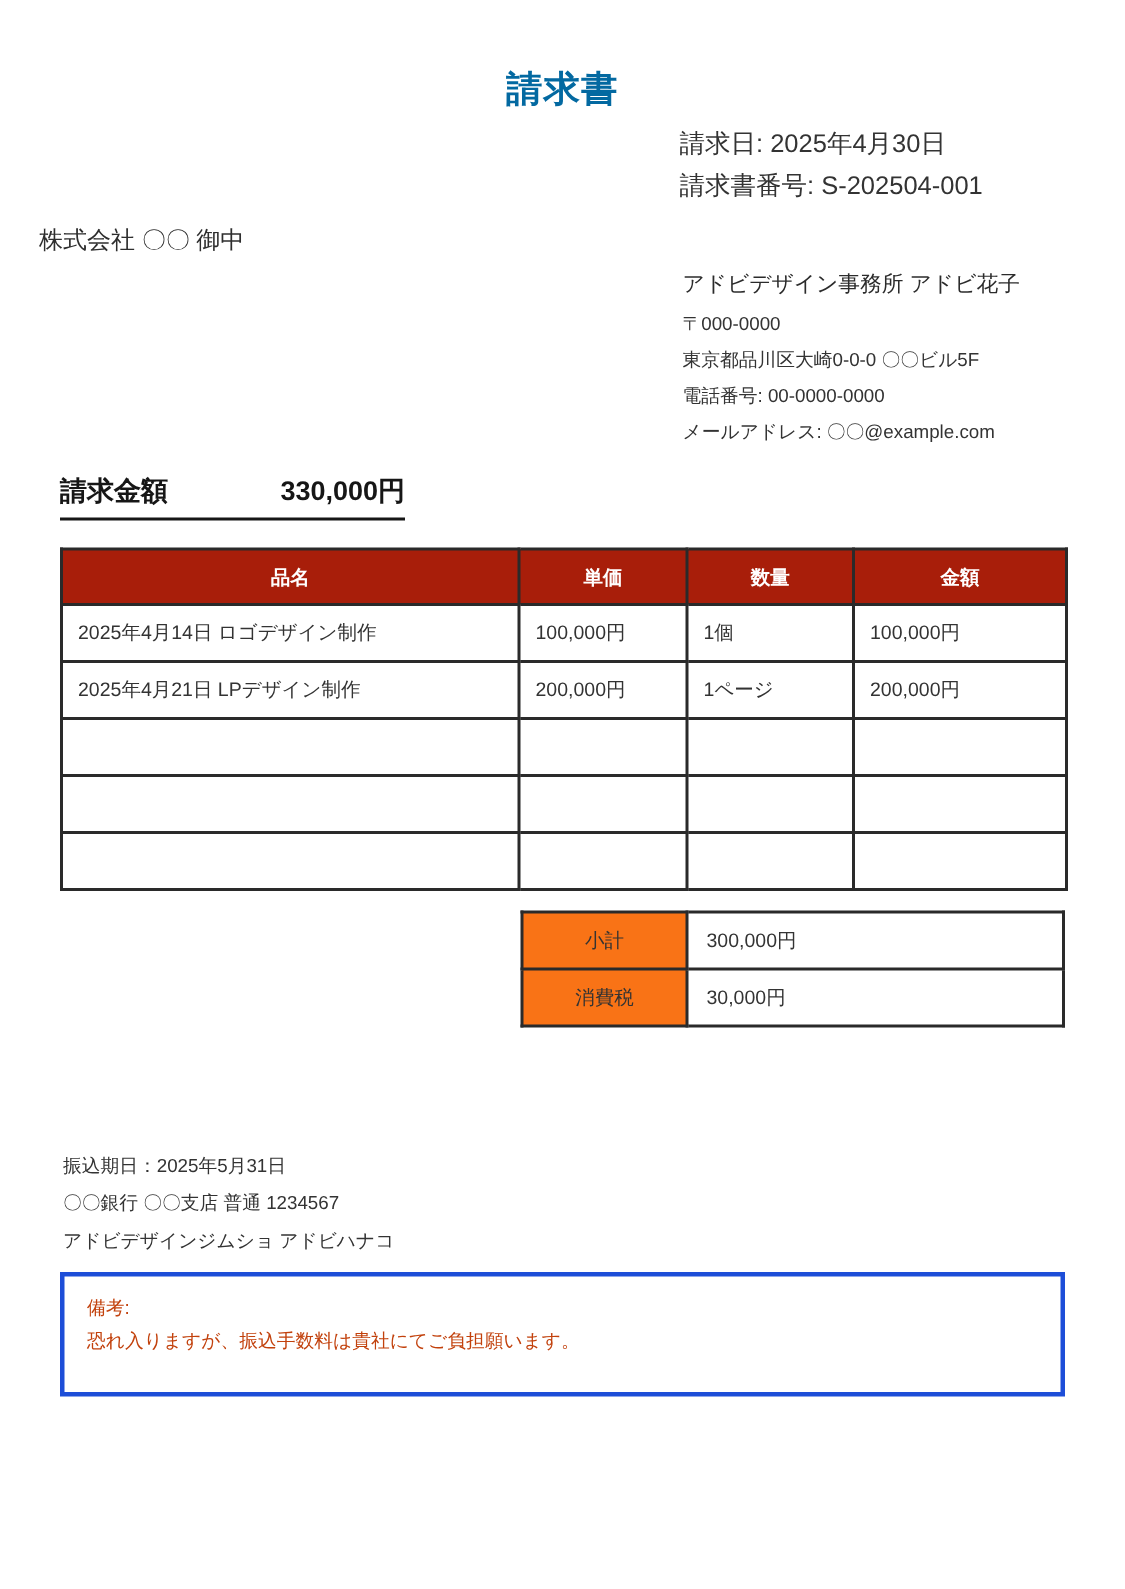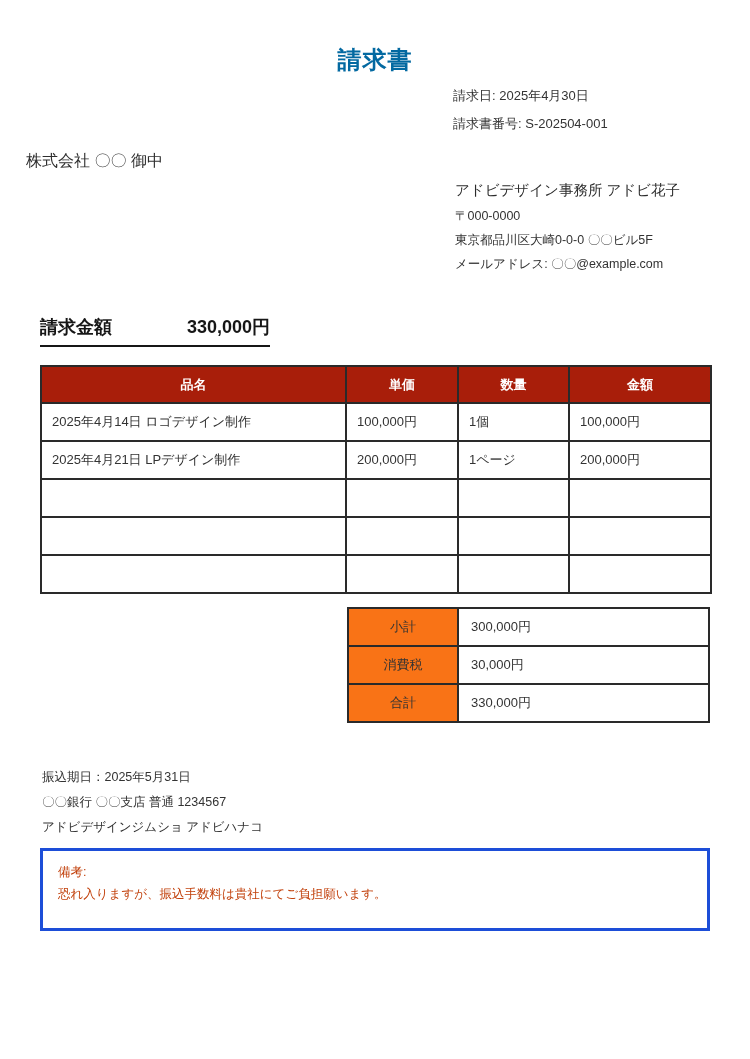"請求日: 2025年4月30日" .meta { font-size: 13px -> 17px }
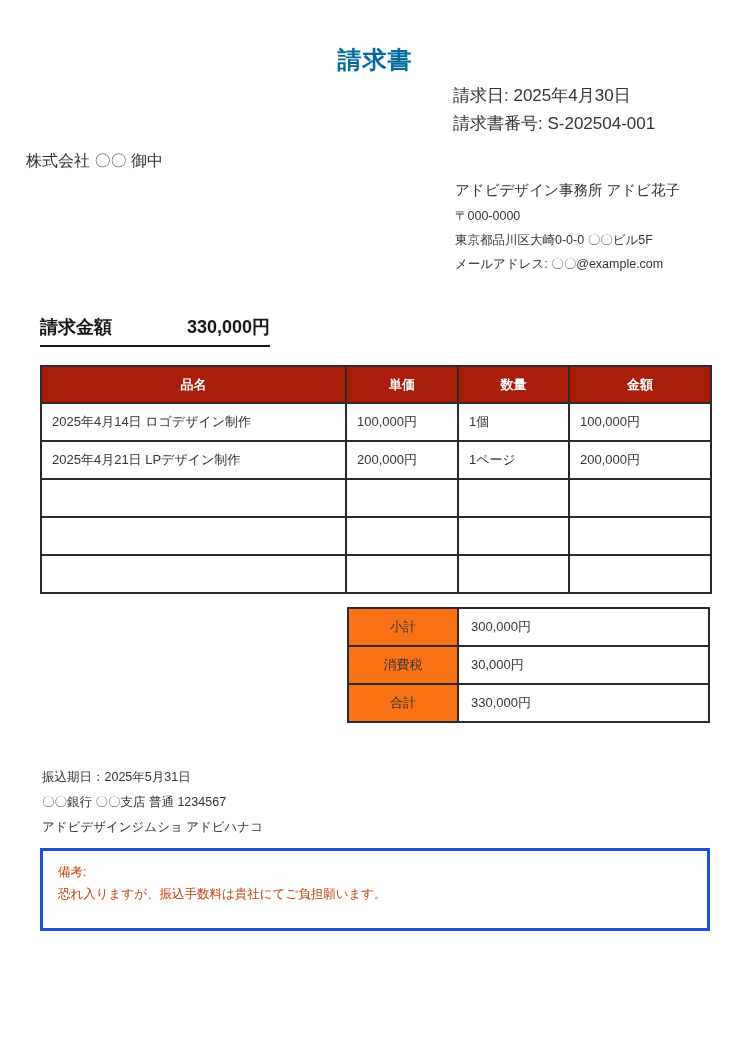"電話番号: 00-0000-0000" div { html: none -> <div>電話番号: 00-0000-0000</div> }
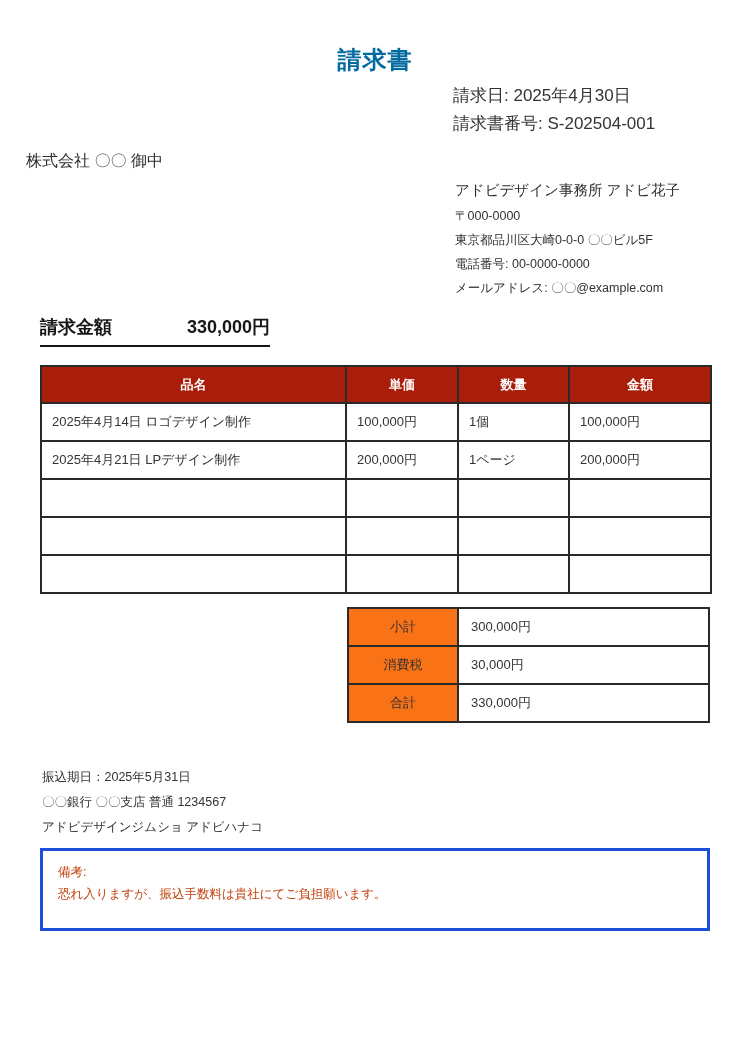"合計" tr { html: <tr> <th>合計</th> <td>330,000円</td> </tr> -> none }
